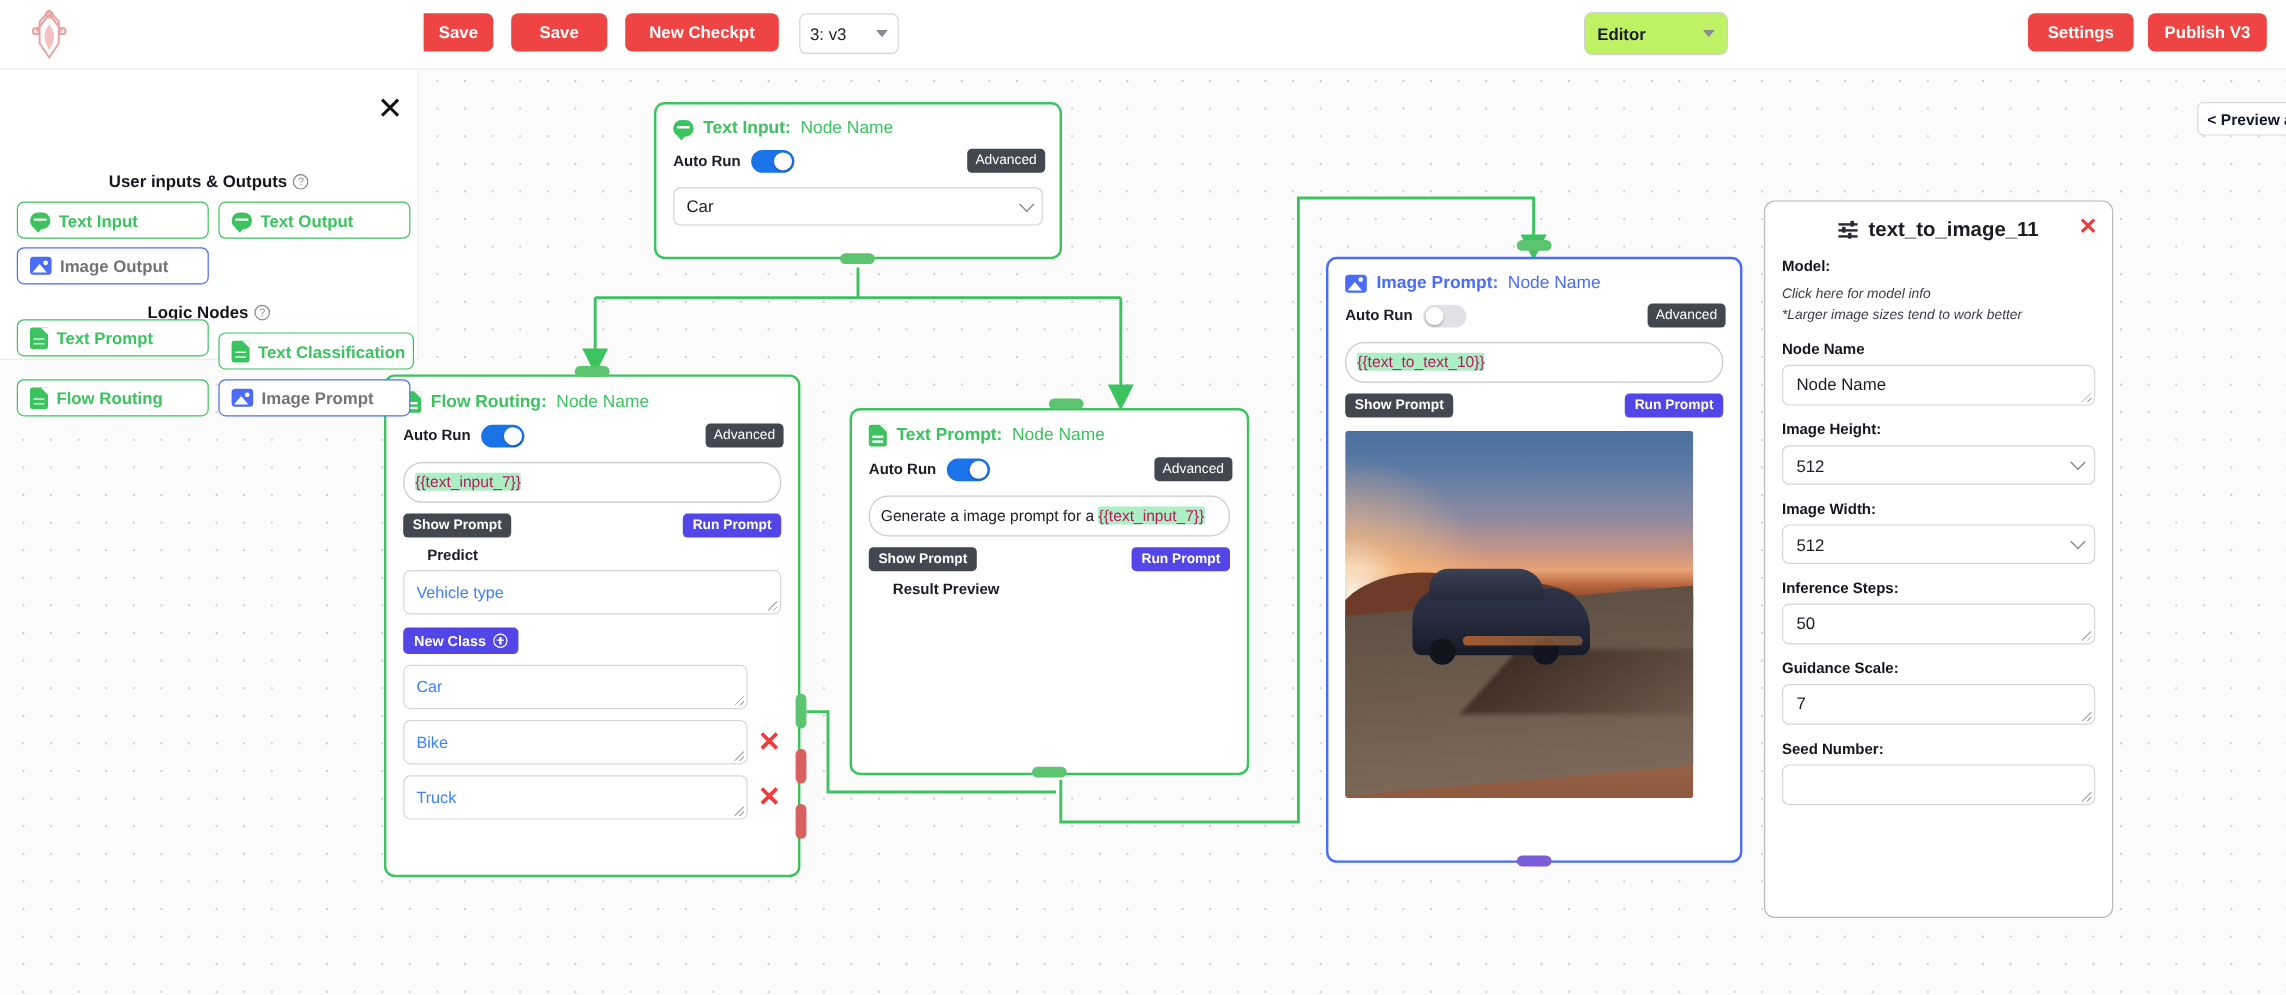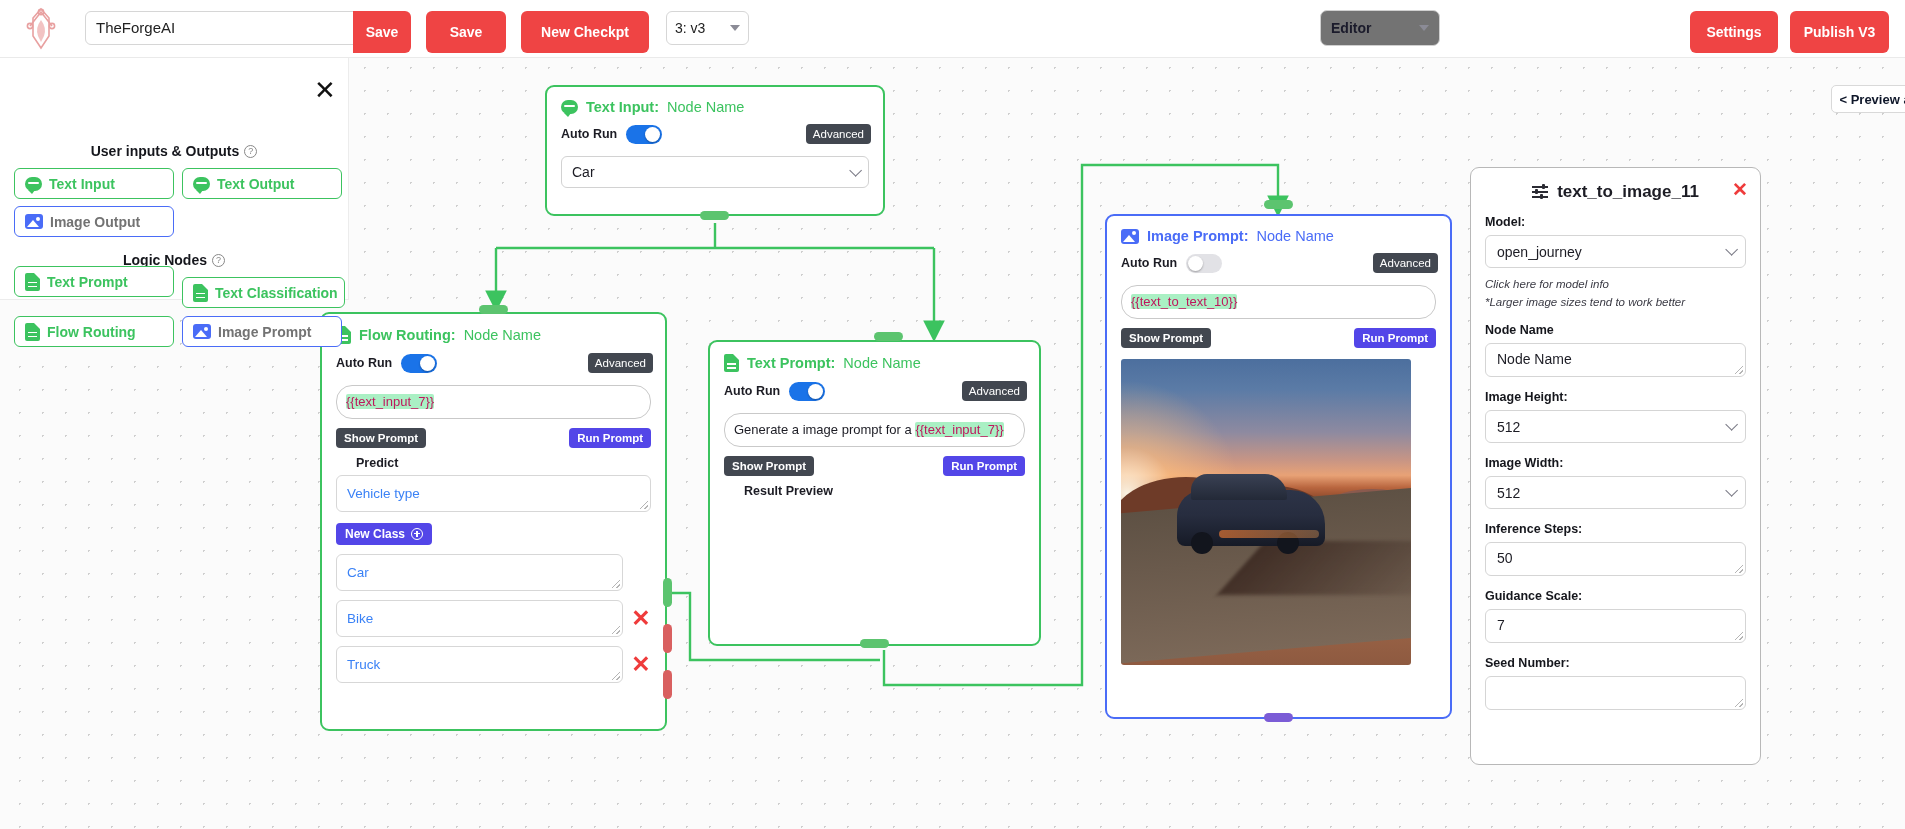"TheForgeAI" div { html: <div>TheForgeAI</div> -> none }
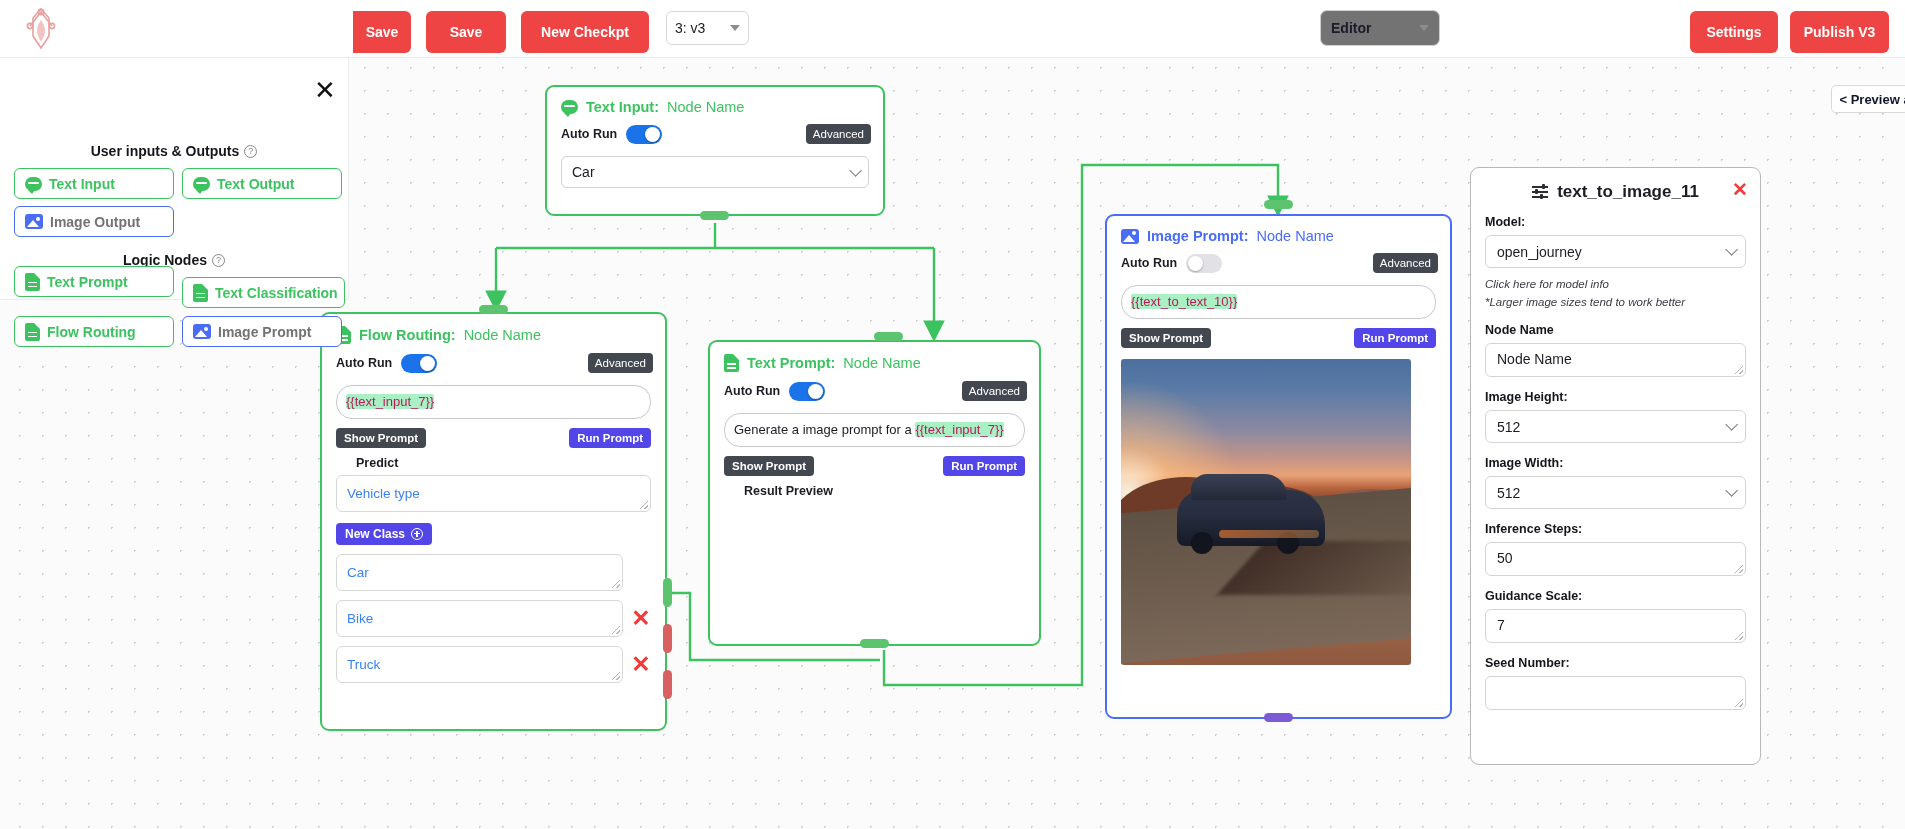"Save" .rbtn { height: 42px -> 32px }
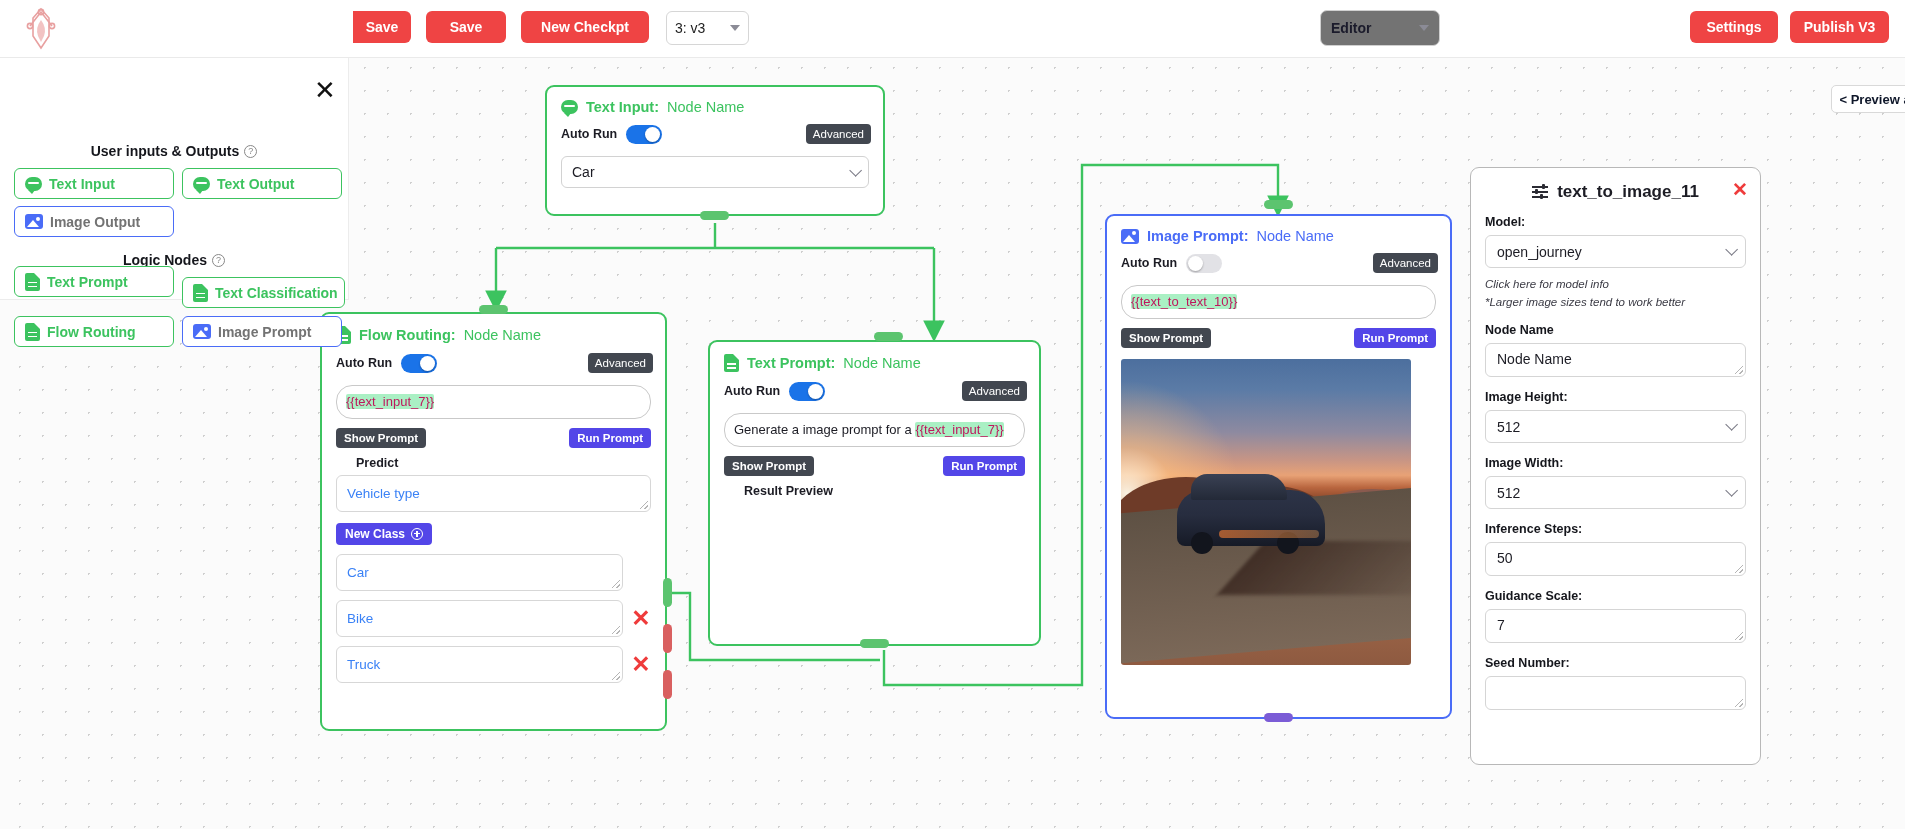"Editor" #mode-select { background: #737373 -> #bef264 }
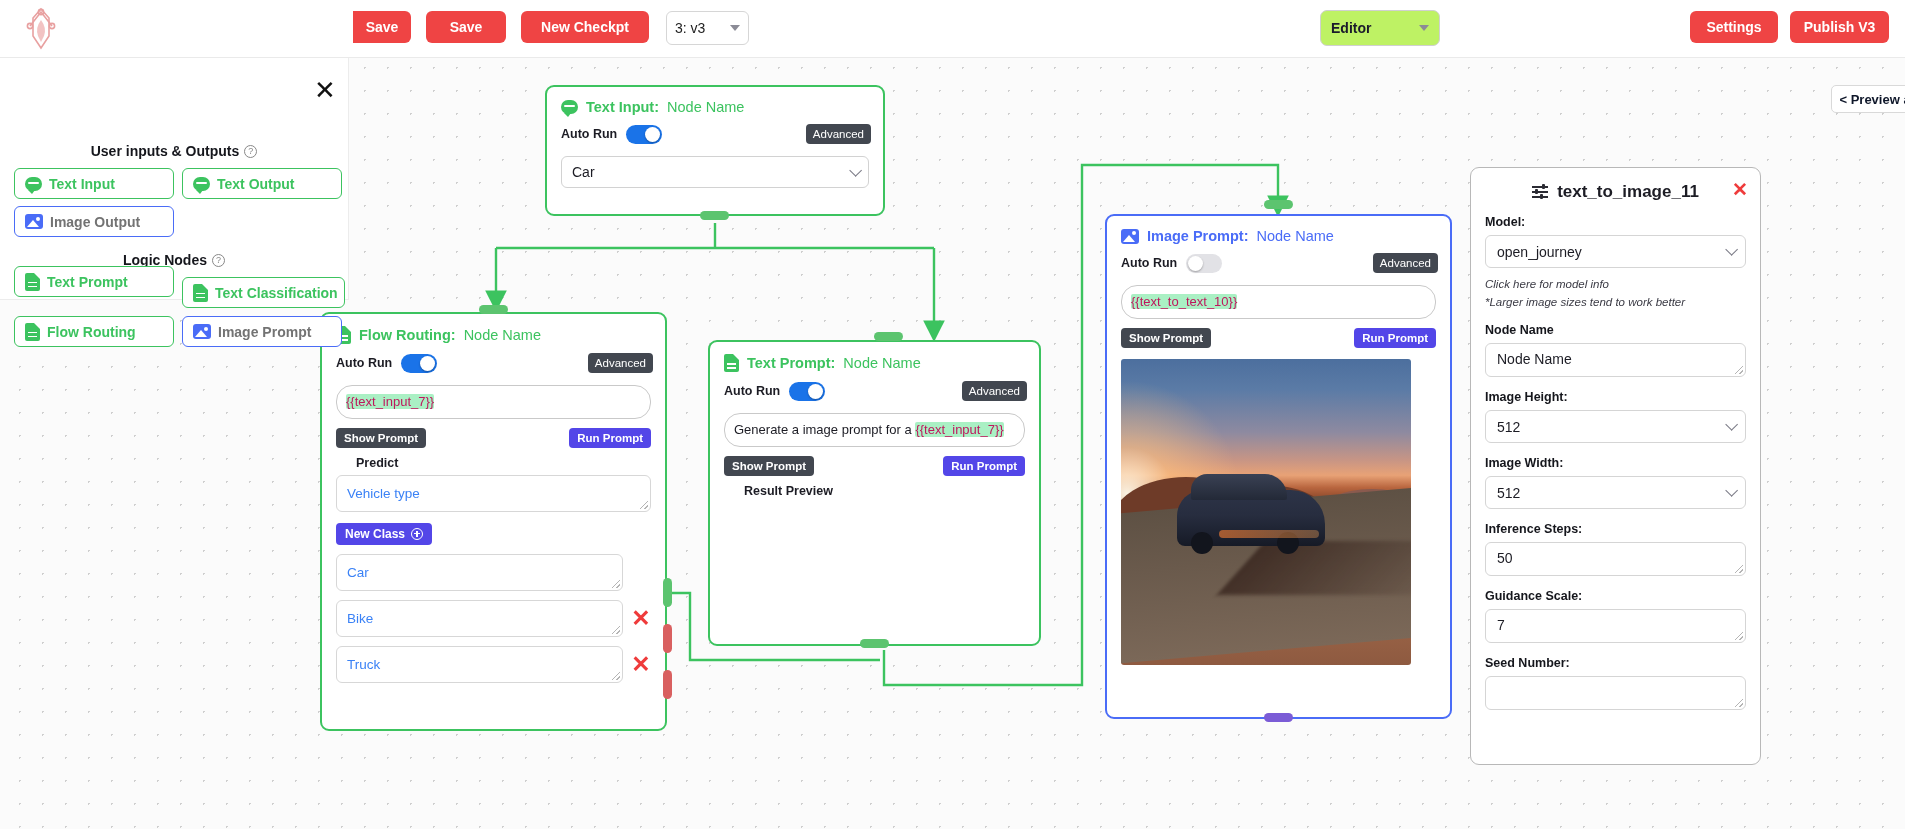"open_journey" div.p-select { html: <div> <span>open_journey</span> <span></span> </div> -> none }
